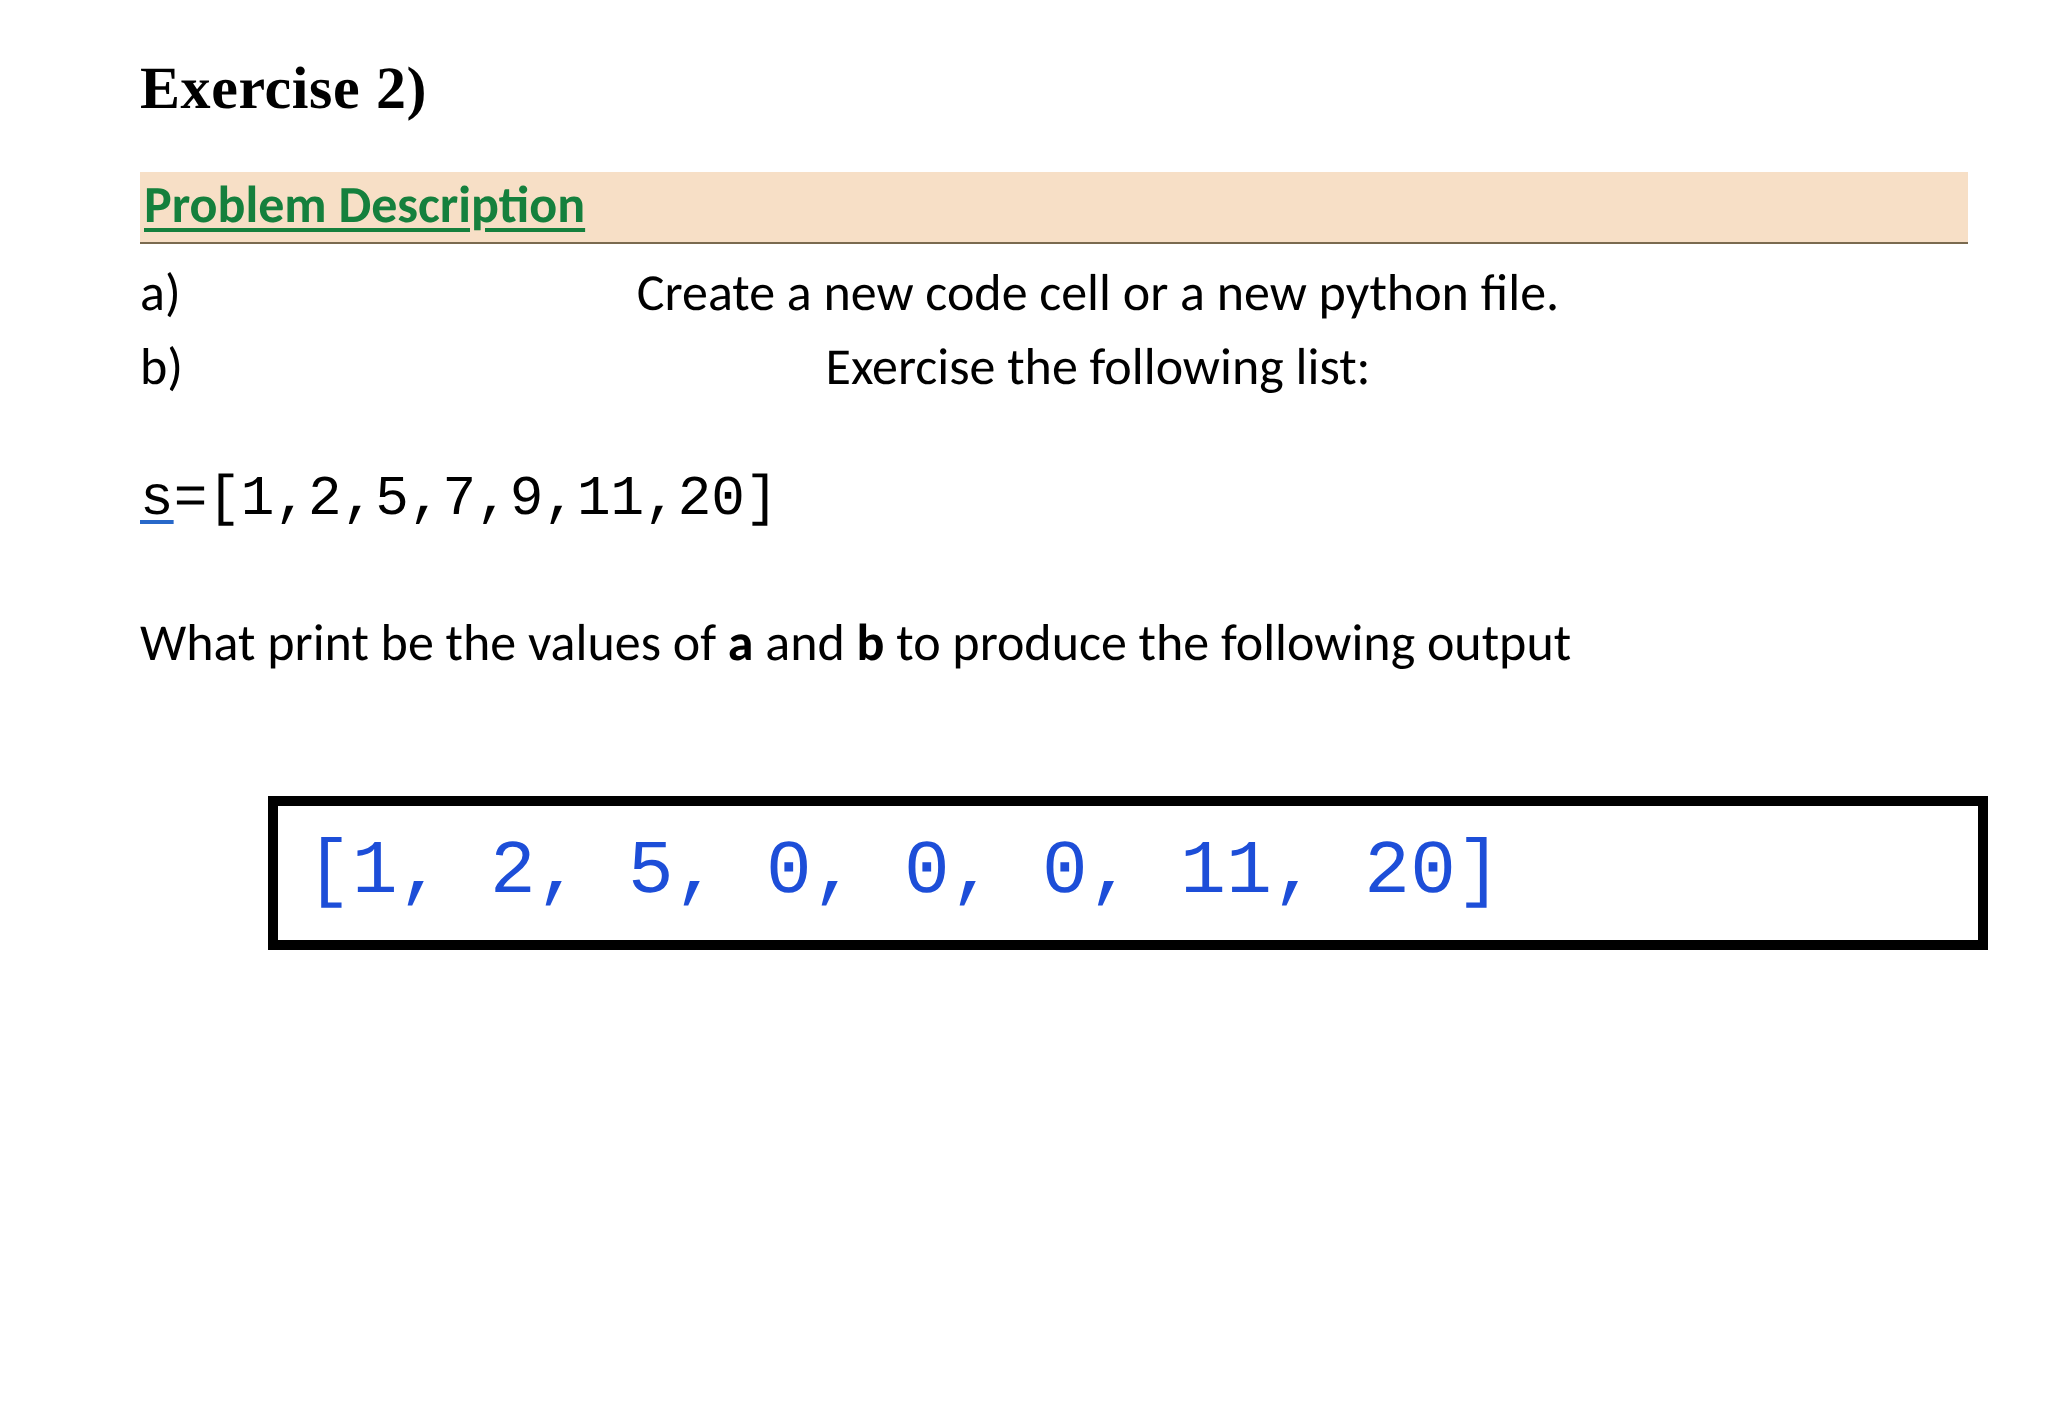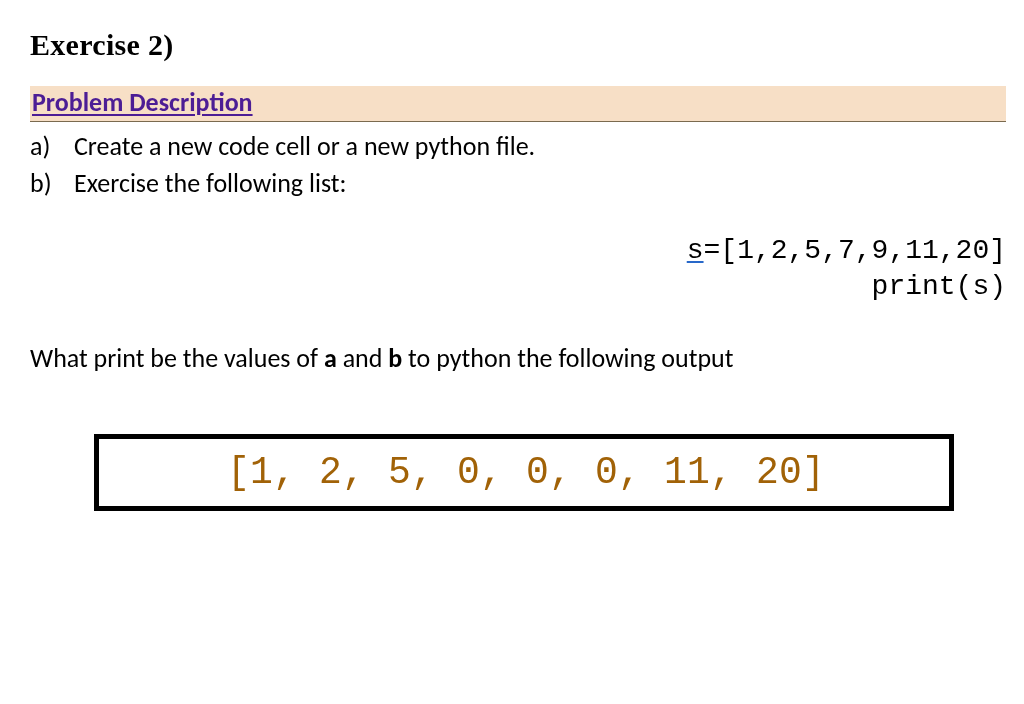"Exercise 2)" .page { margin-left: none -> 40px; padding: 28px 18px 20px 30px -> 28px 40px 20px 30px }
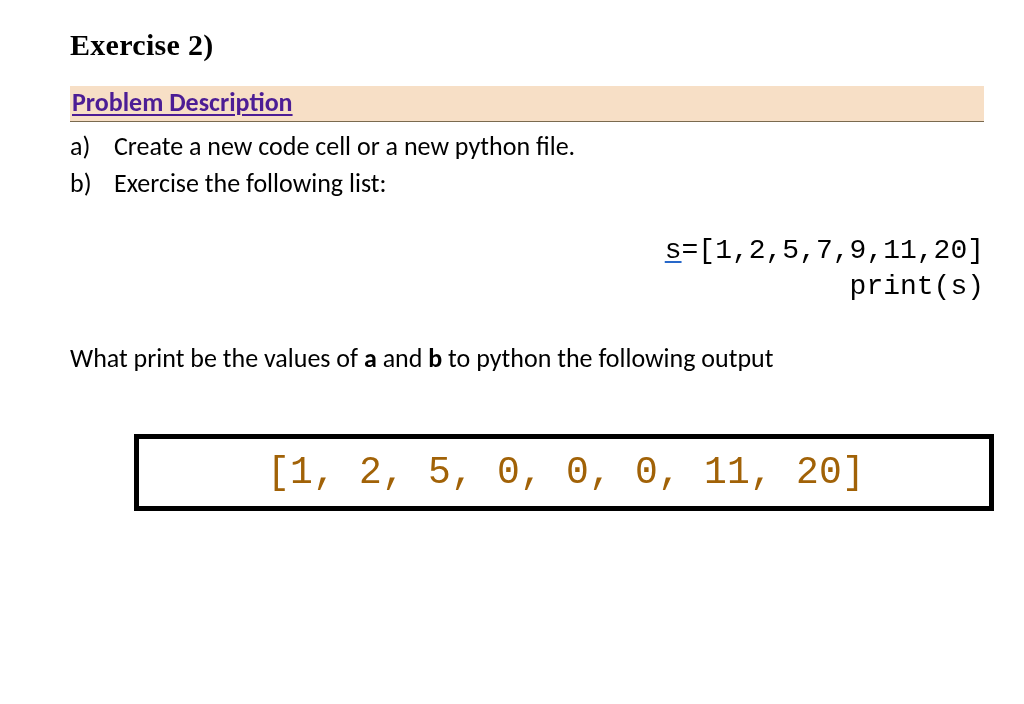"Problem Description" .section-header { color: #4c1d95 -> #15803d }
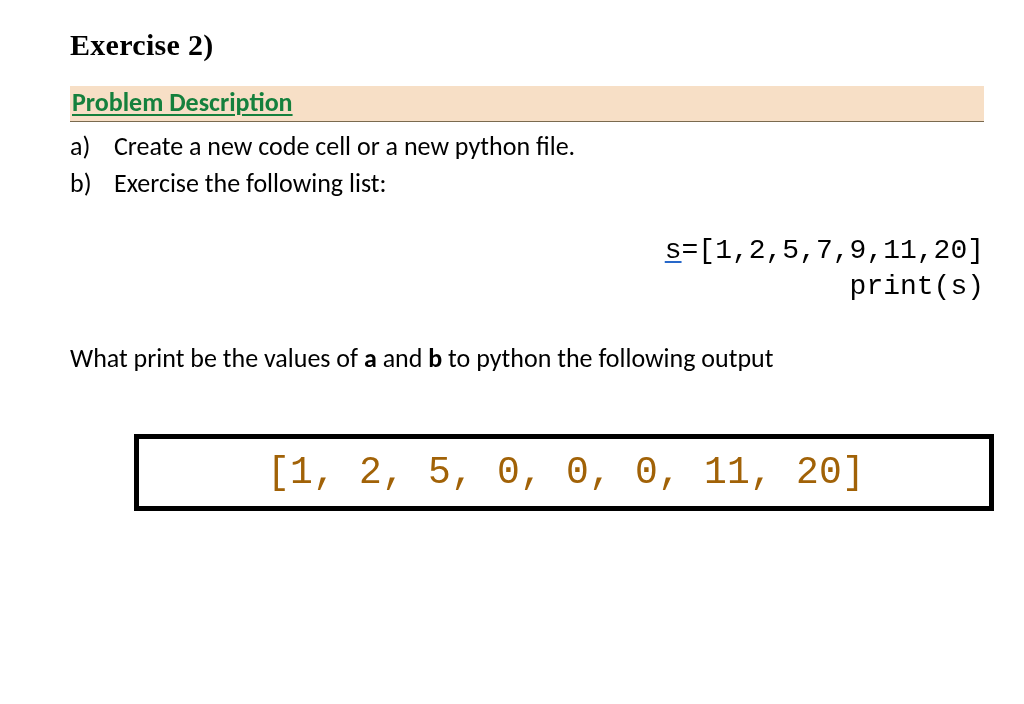"Create a new code cell" .item-text { text-align: none -> center }
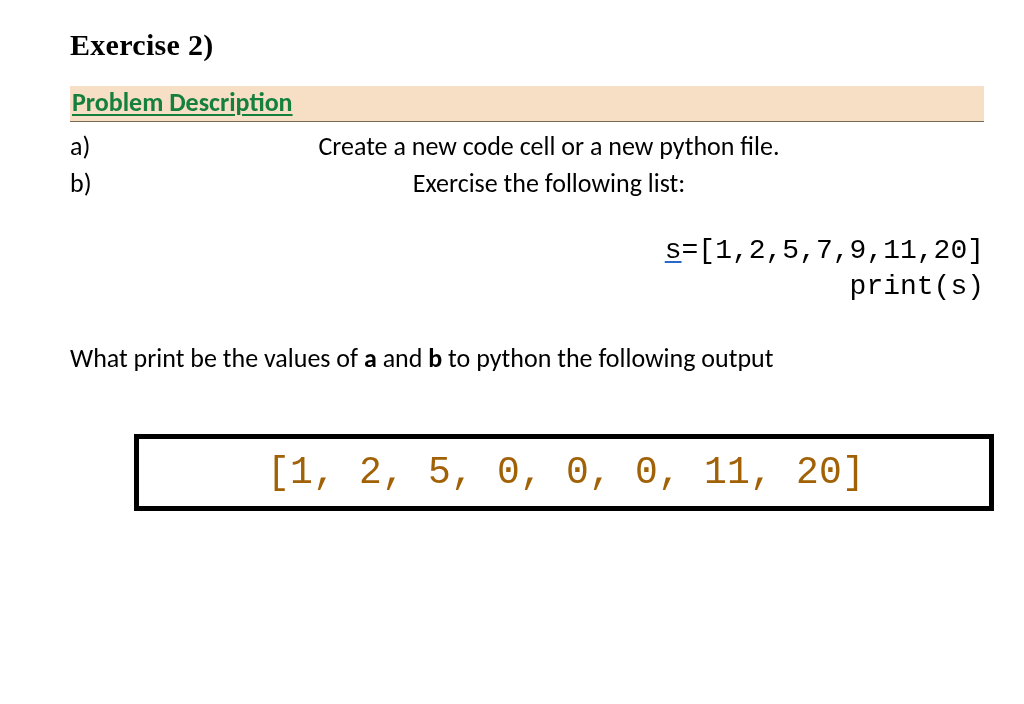"s=[1,2,5,7,9,11,20]" .code-line { text-align: right -> none }
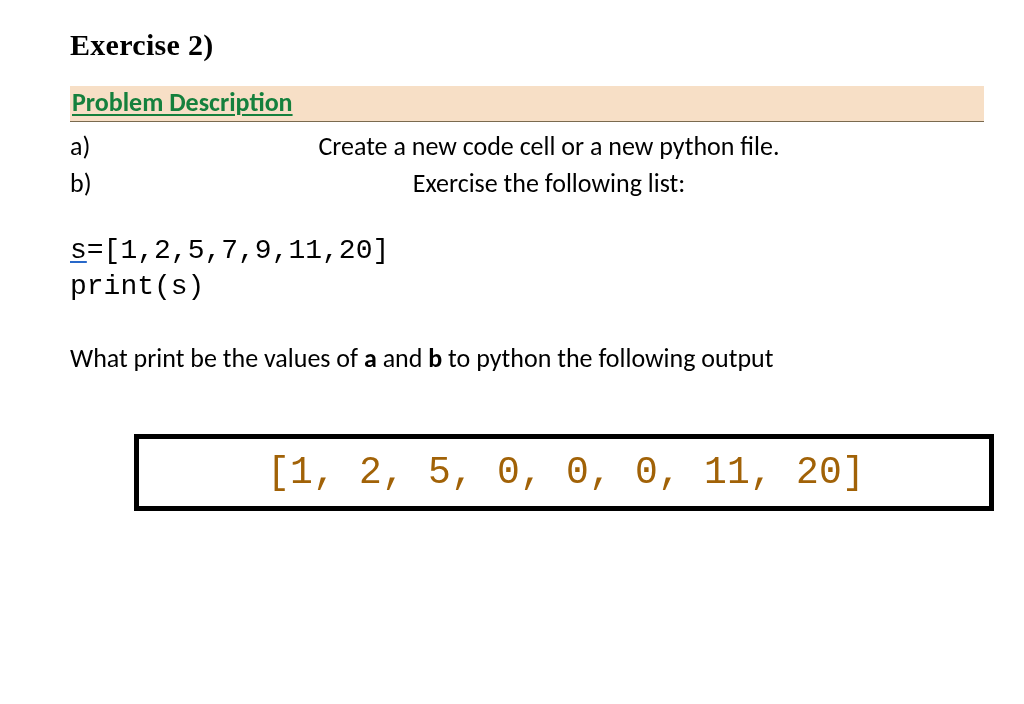"print(s)" div.code-line { html: <div>print(s)</div> -> none }
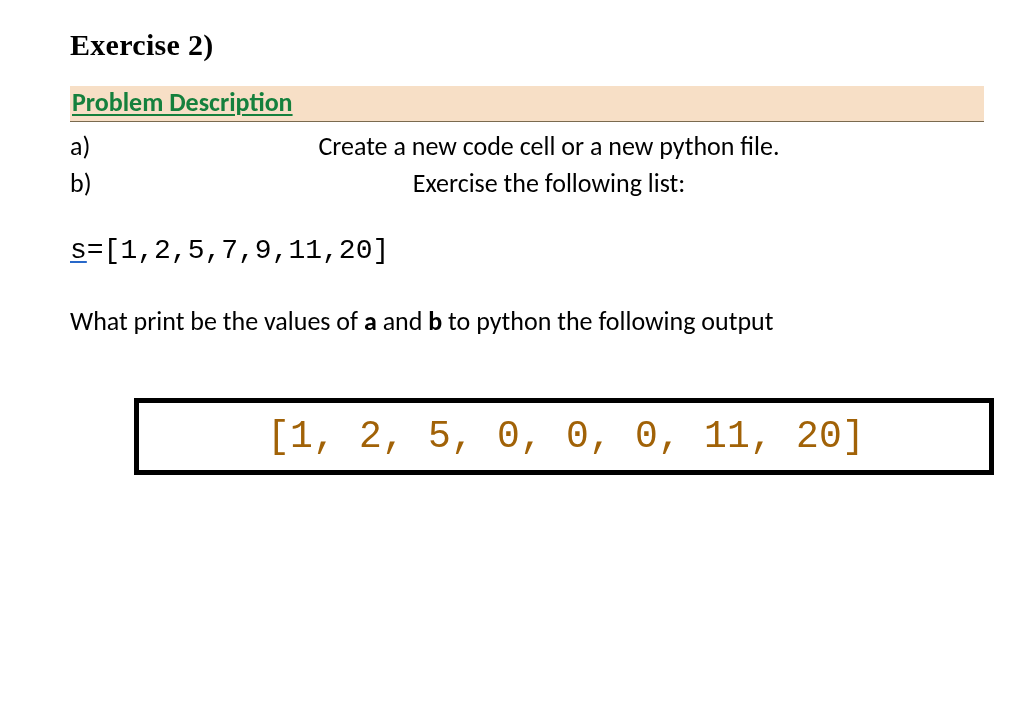"to python the following output" span { text: python -> produce }
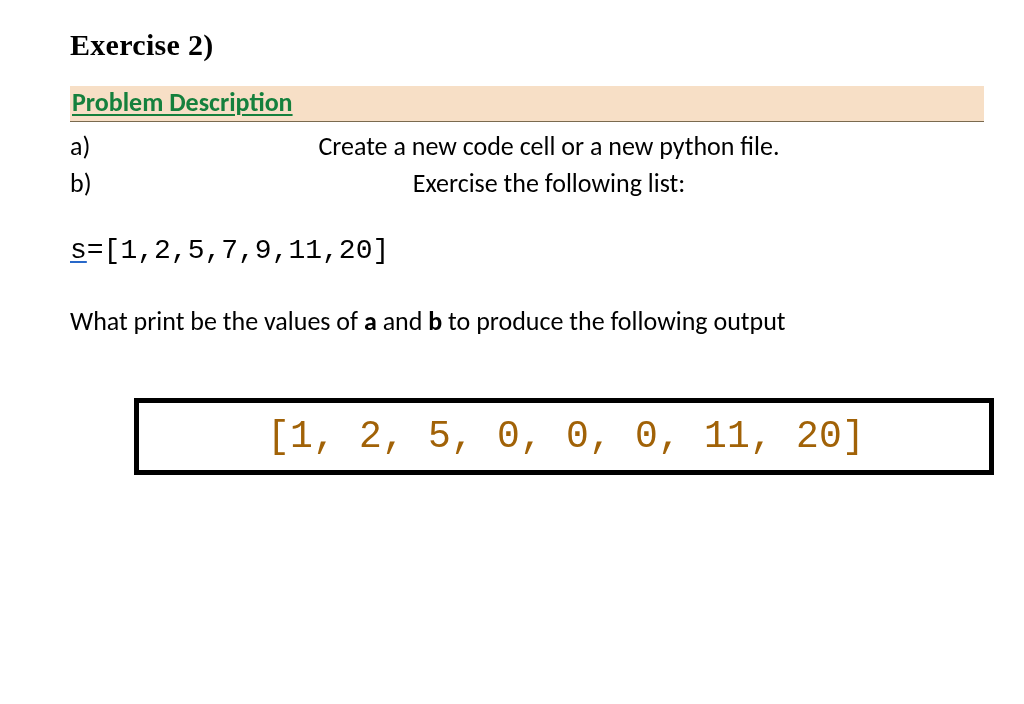"[1, 2, 5, 0, 0," .output-text { color: #a16207 -> #1d4ed8; text-align: center -> none }
